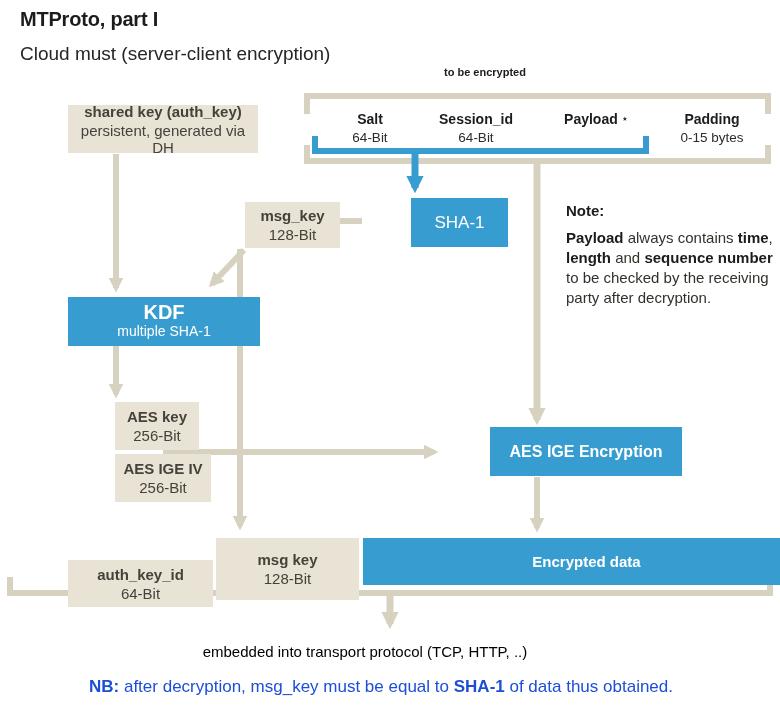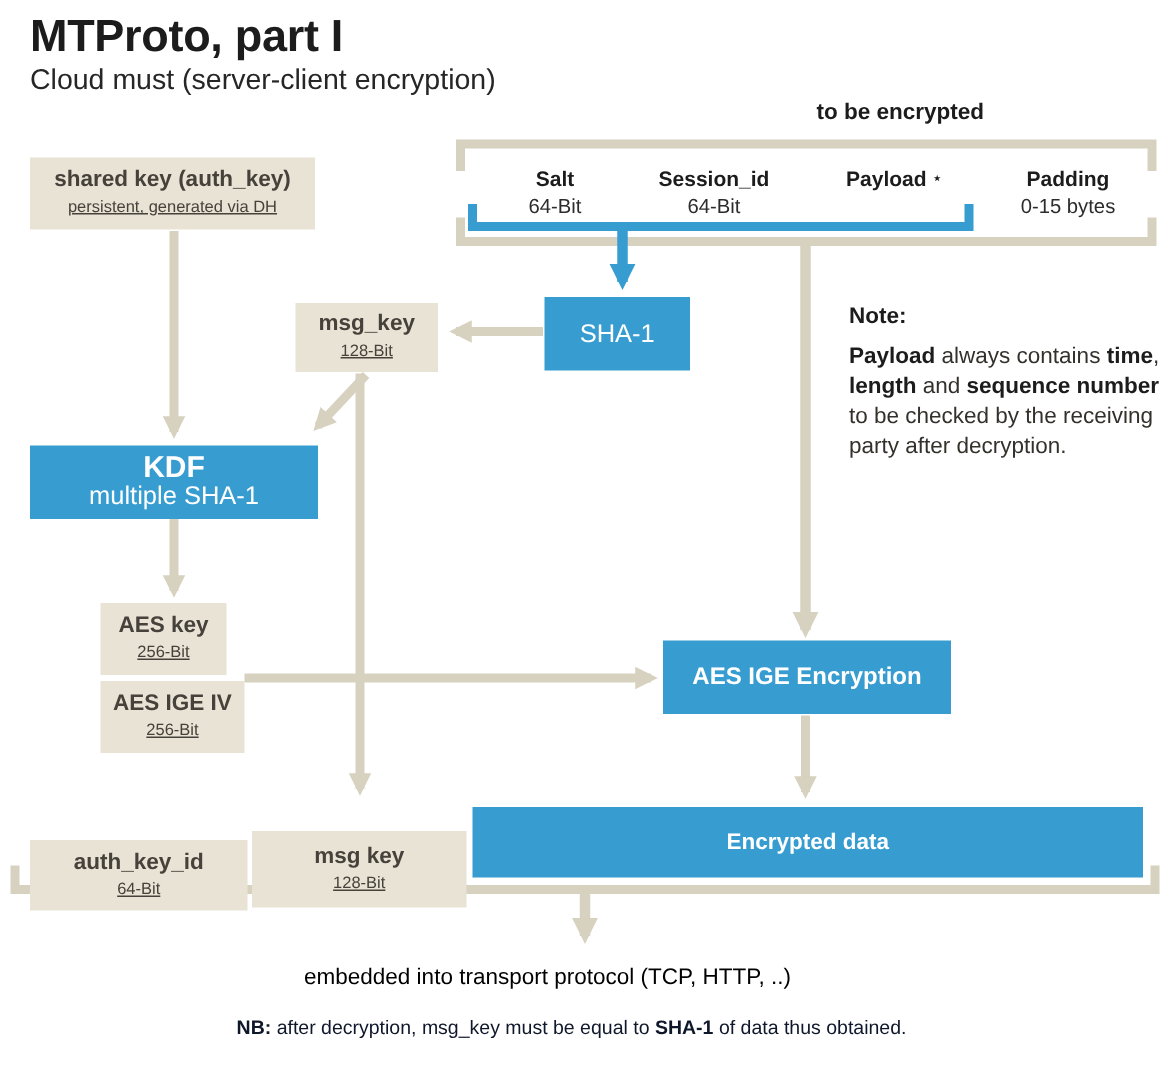"MTProto, part I" .title { font-size: 30px -> 20px }
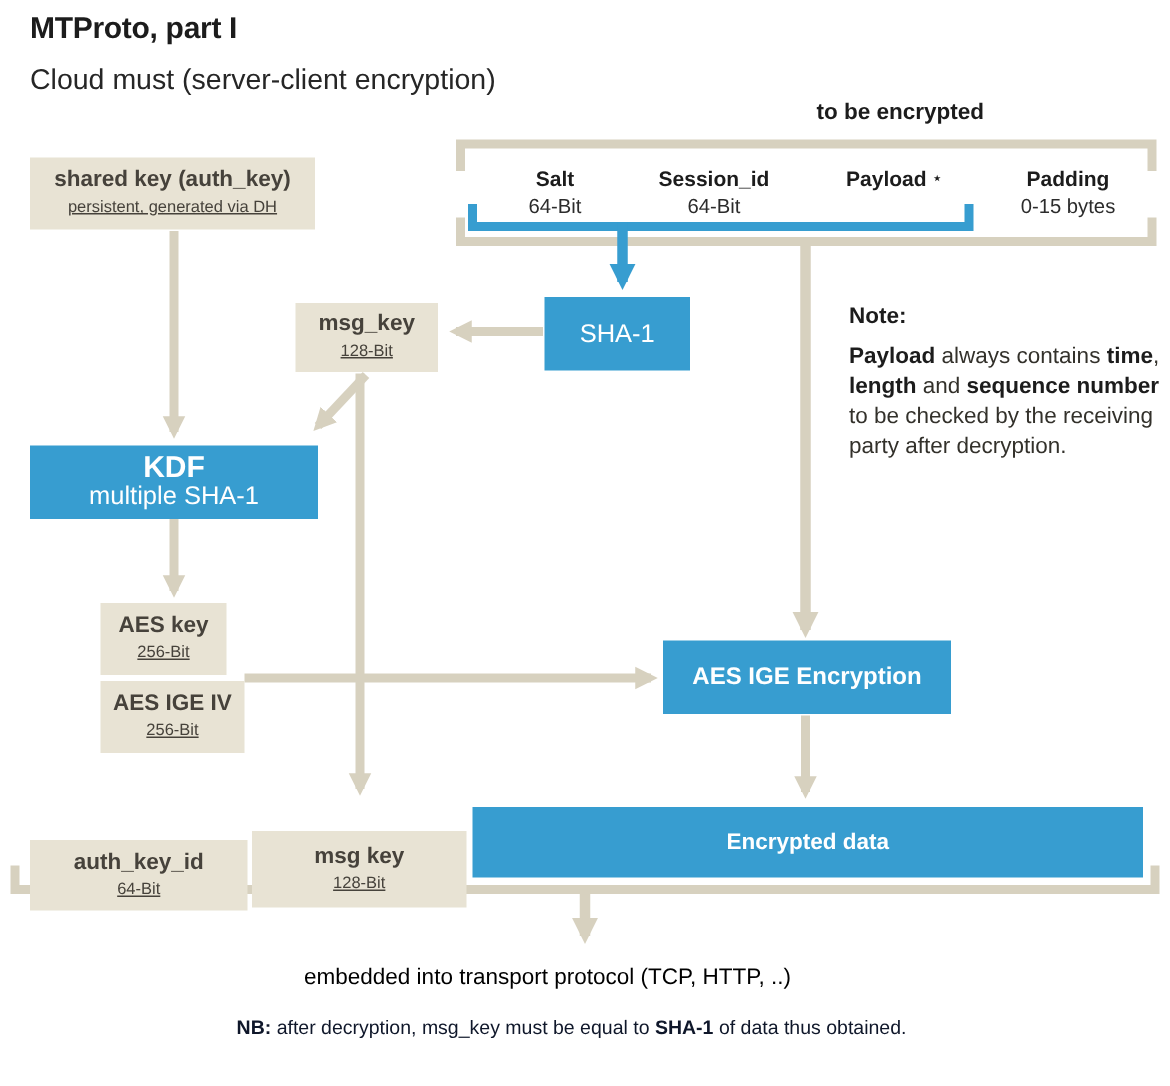"to be encrypted" .grp-label { font-size: 15px -> 11px; left: 456px -> 444px; text-align: right -> left }
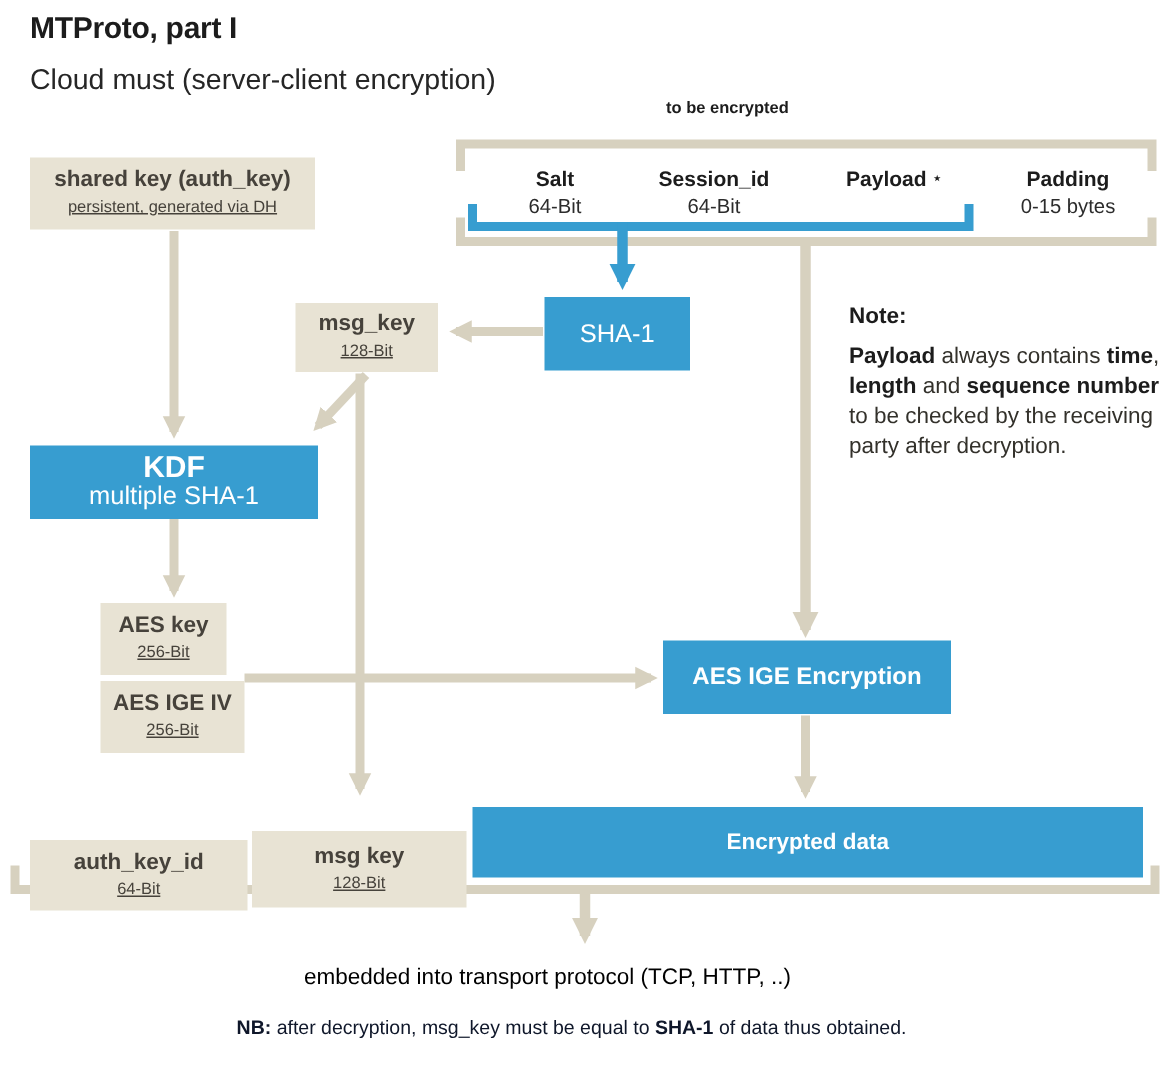"shared key (auth_key)" .box { margin-left: none -> 48px }
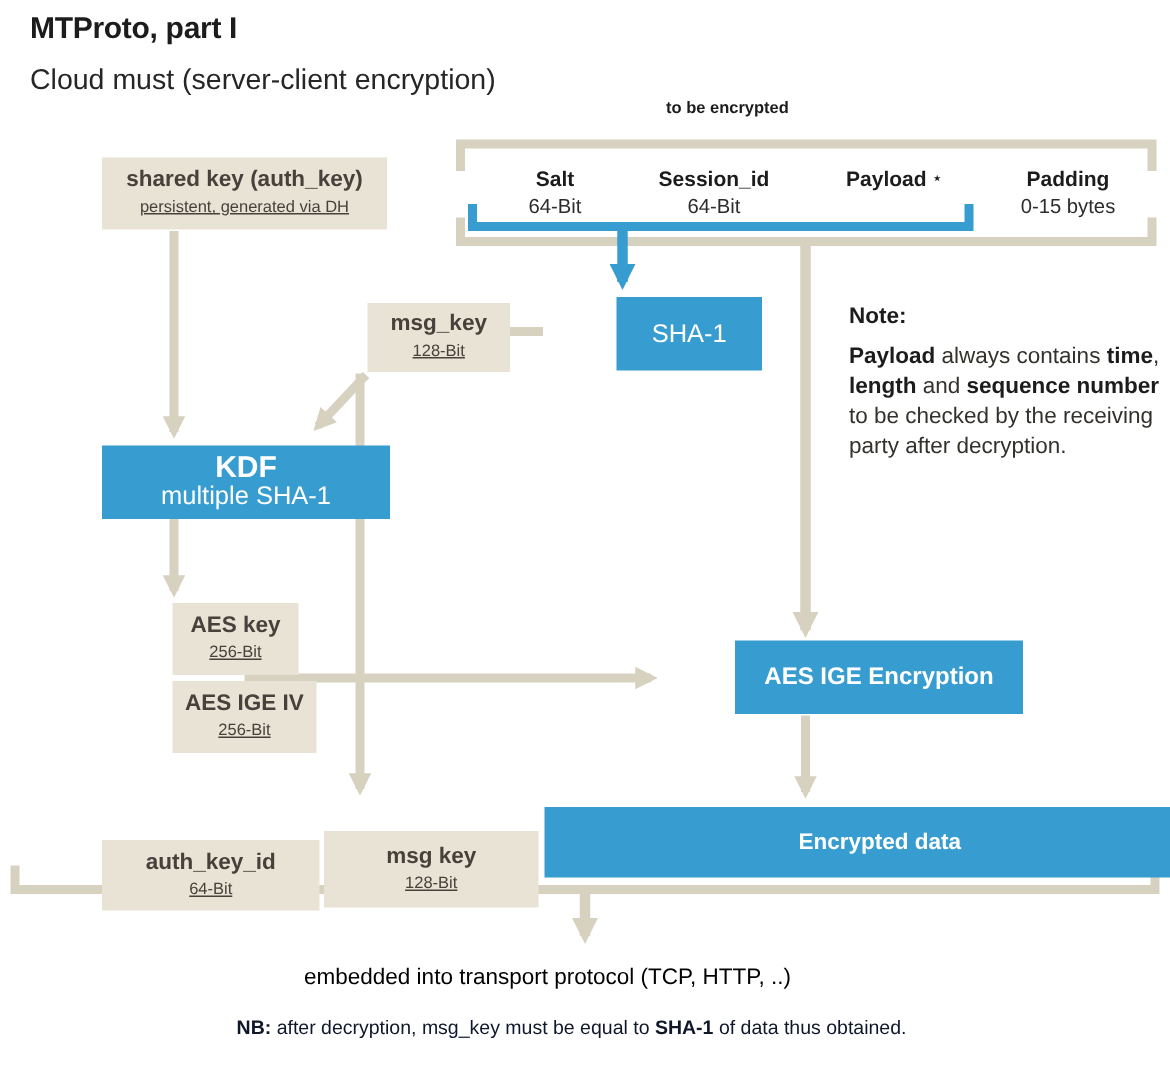"persistent, generated via DH" .bs { font-size: 11px -> 15px; text-decoration: underline -> none }
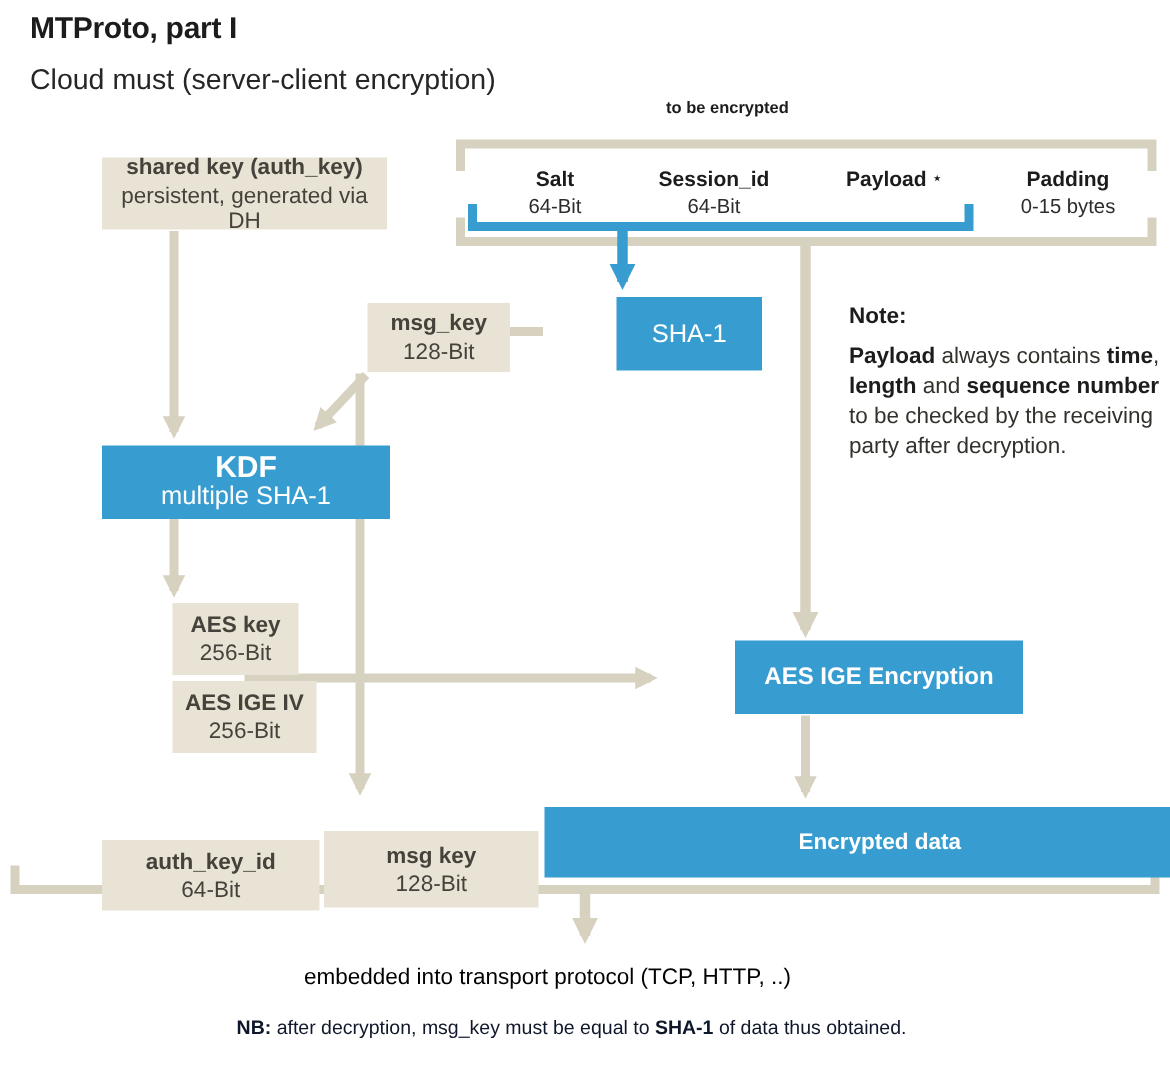"multiple SHA-1" .kdf-s { font-size: 17px -> 14px }
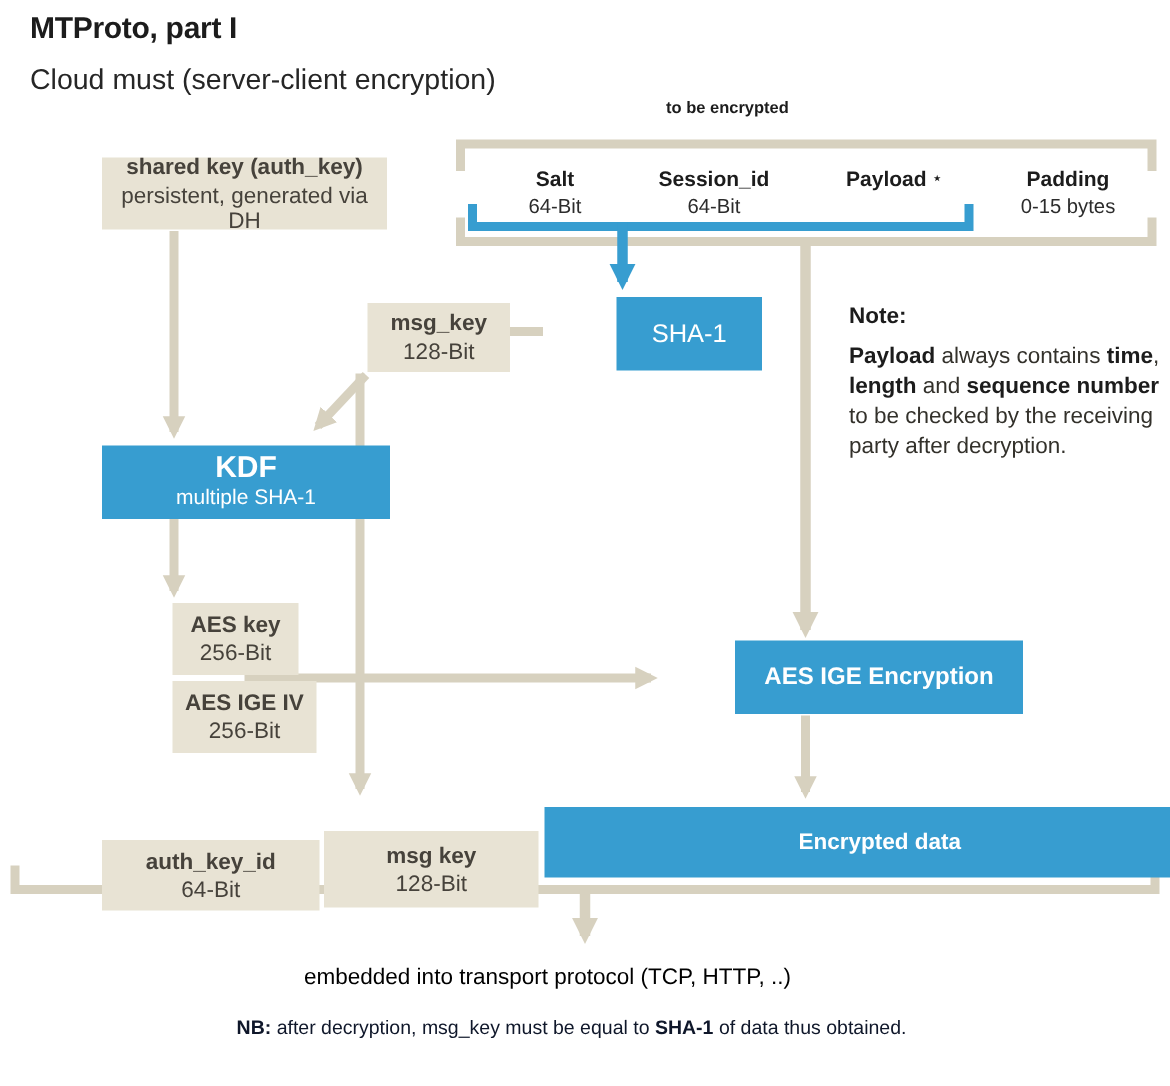"msg key" div.box { height: 51px -> 62px; top: 554px -> 538px }
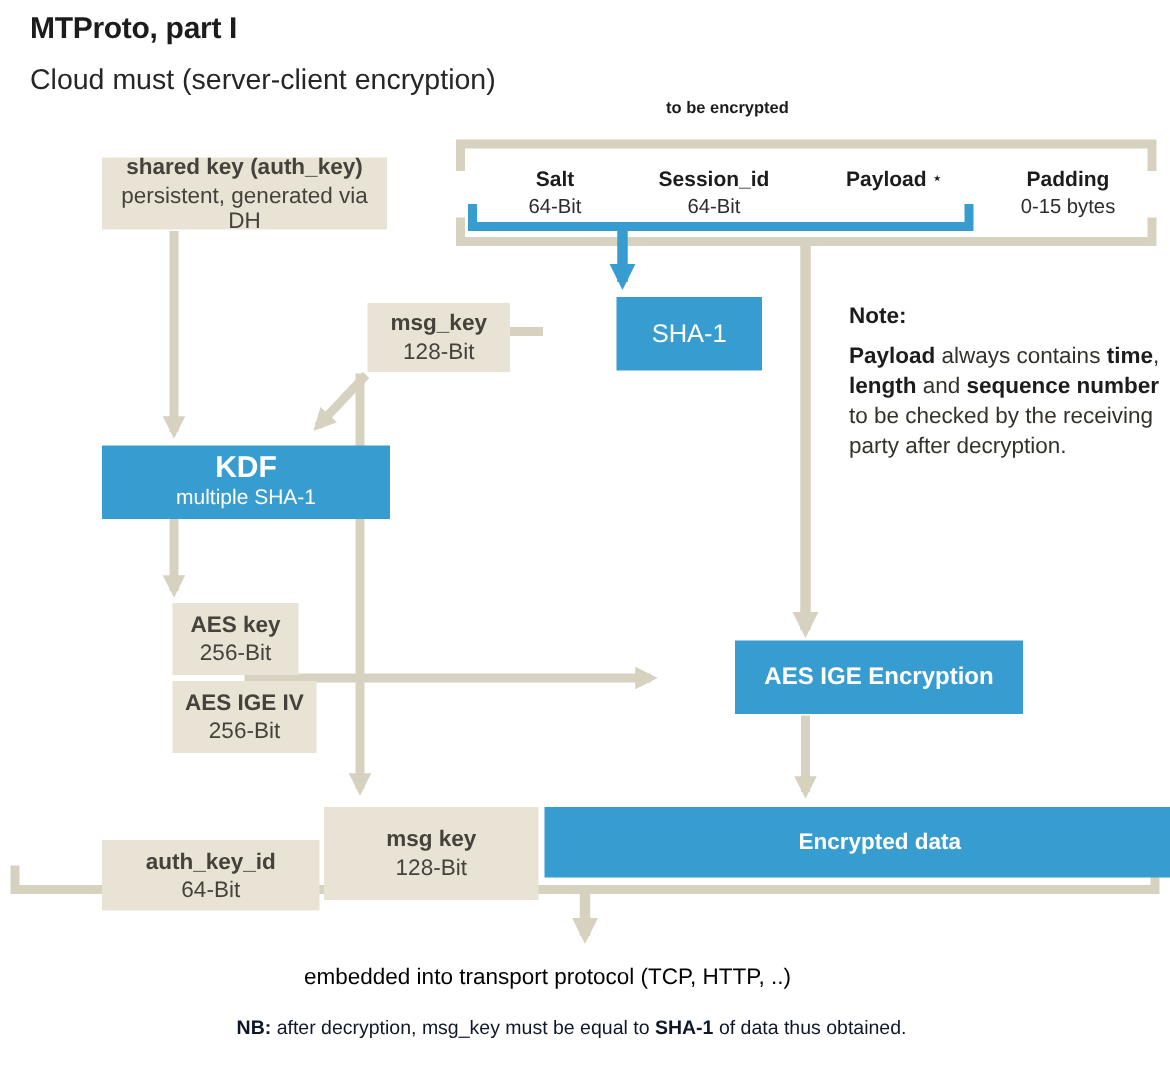"NB: after decryption, msg_key must" .nbline { color: #0f172a -> #1d4ed8; font-size: 13px -> 17px }
